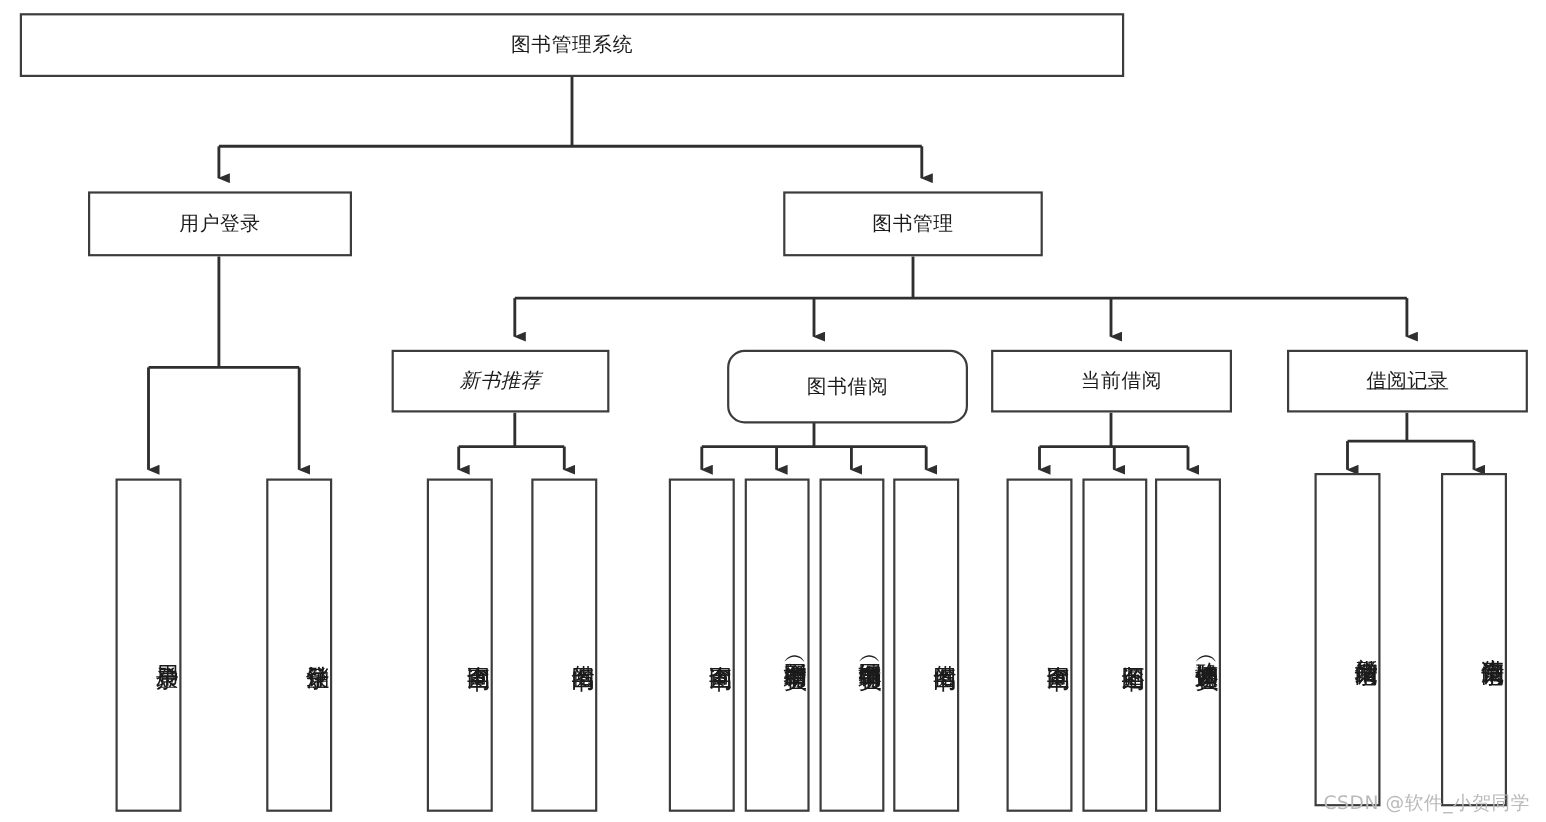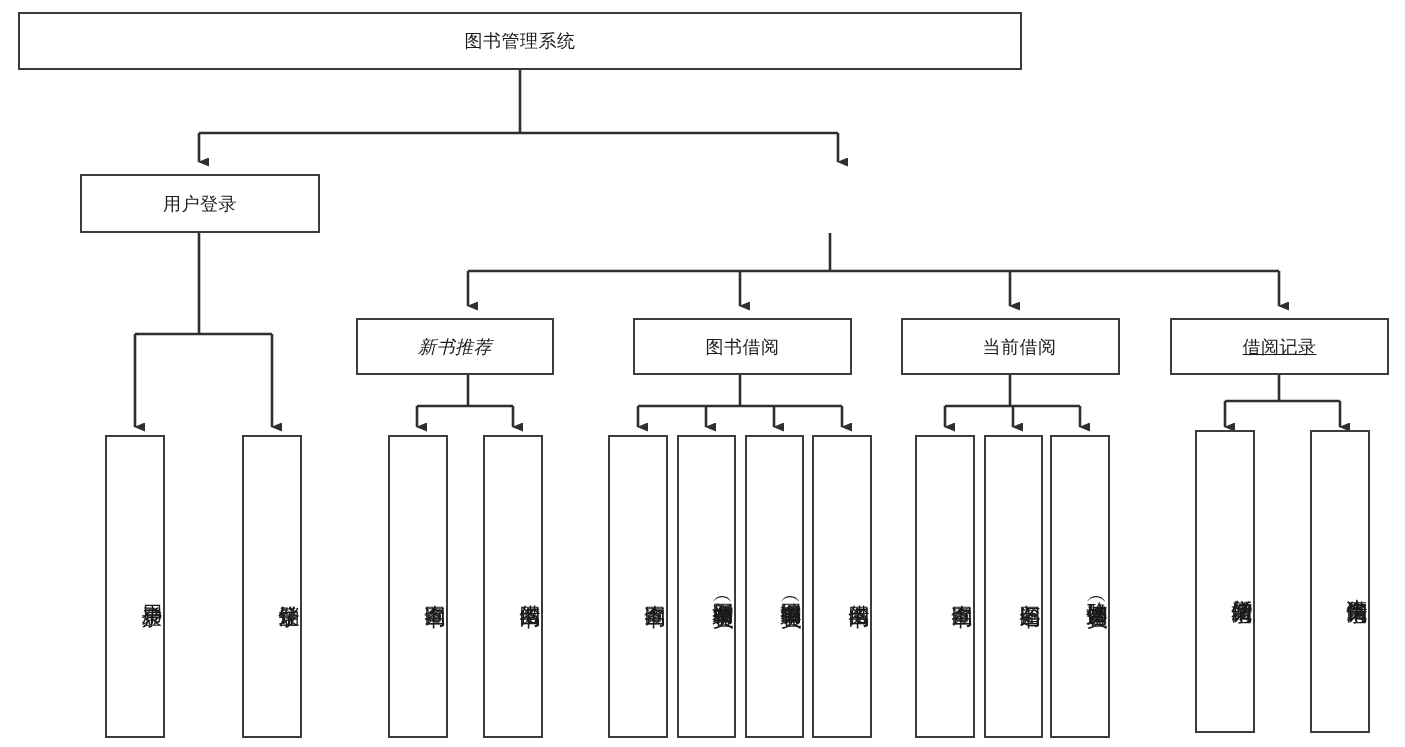"图书管理" div.node { html: none -> <div> <span>图书管理</span> </div> }
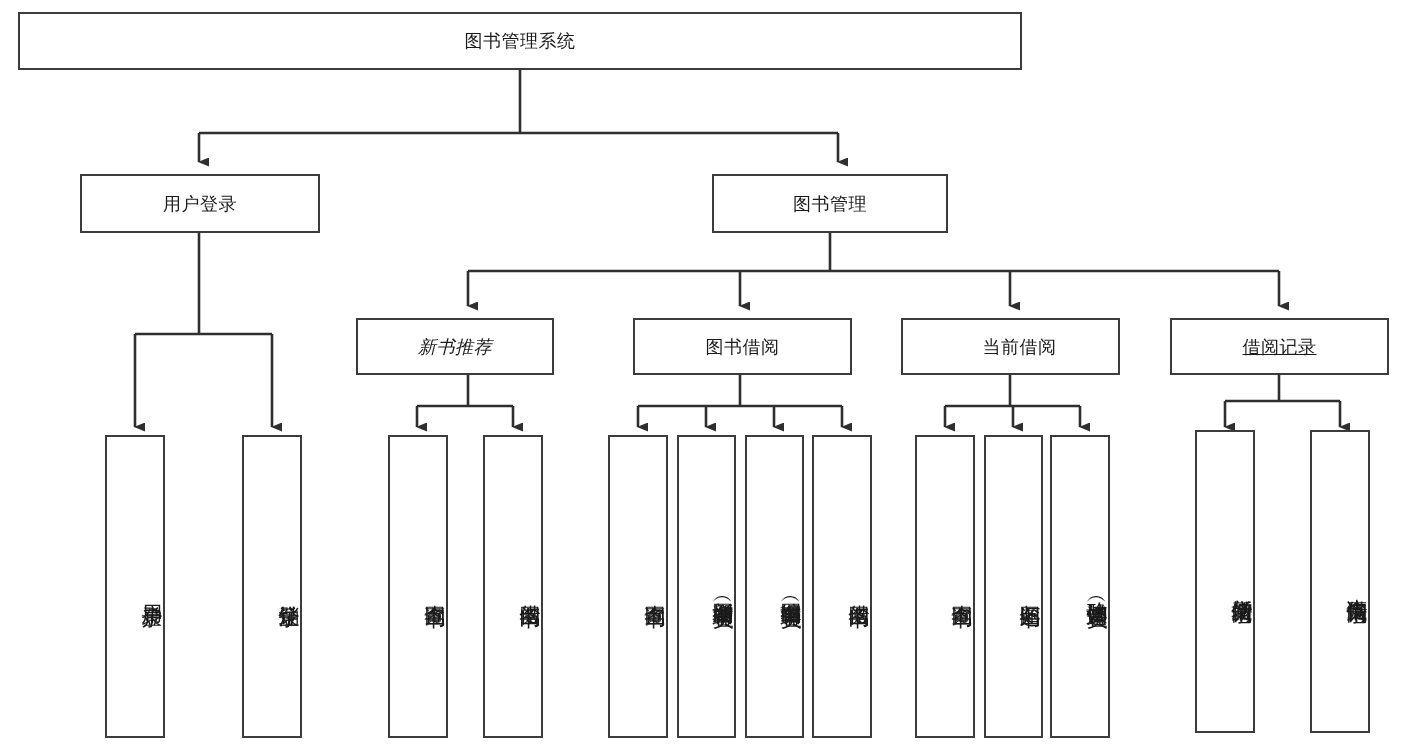"图书借阅" div.node { border-radius: none -> 16px; height: 57px -> 67px; left: 633px -> 661px }
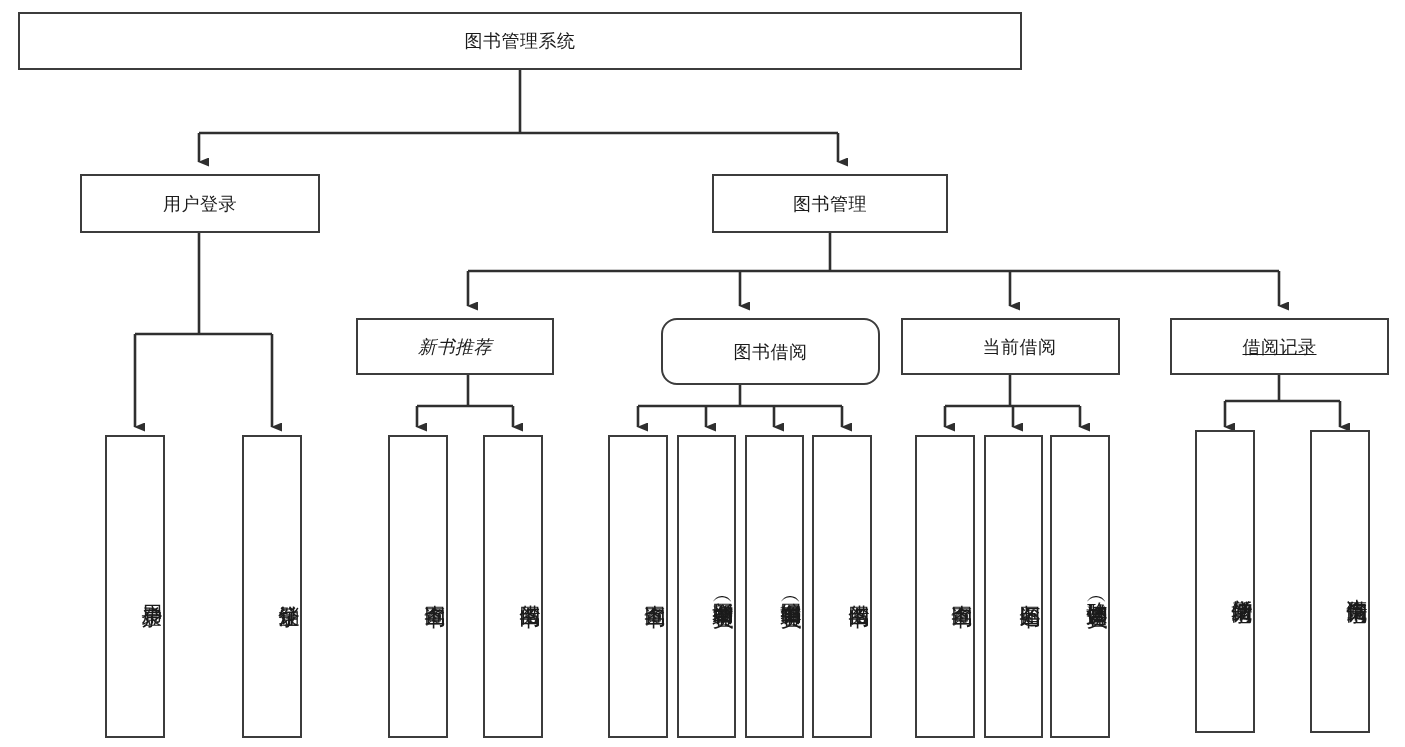"CSDN @软件_小贺同学" div { html: none -> <div>CSDN @软件_小贺同学</div> }
